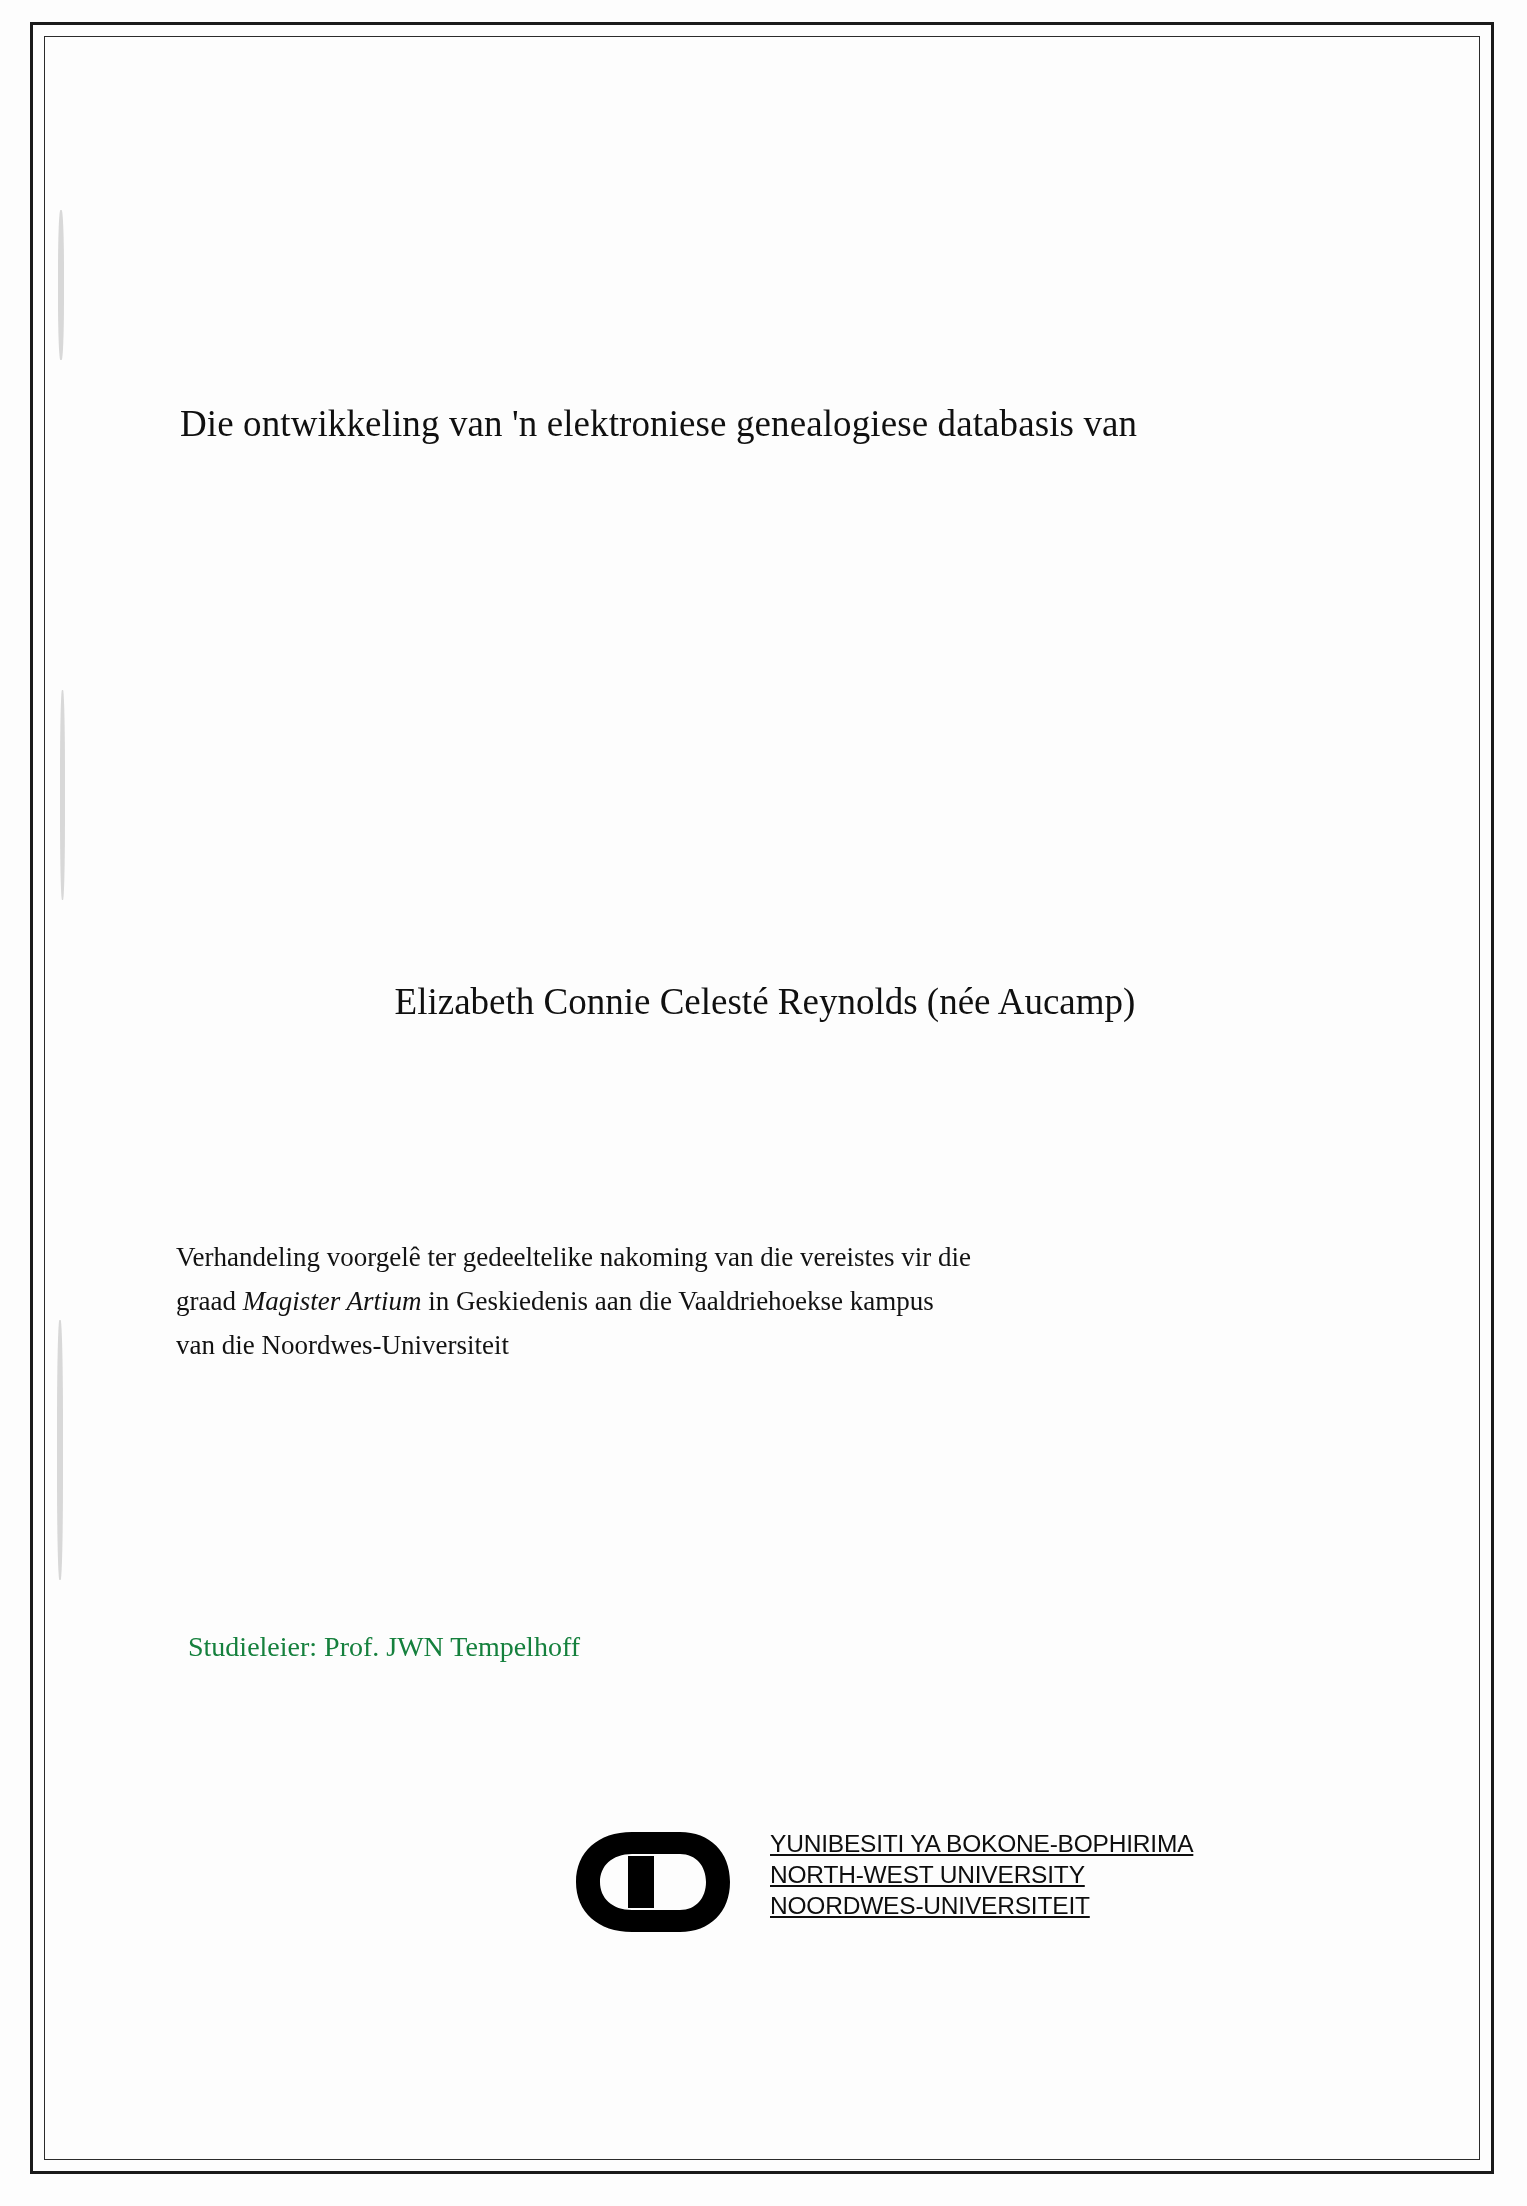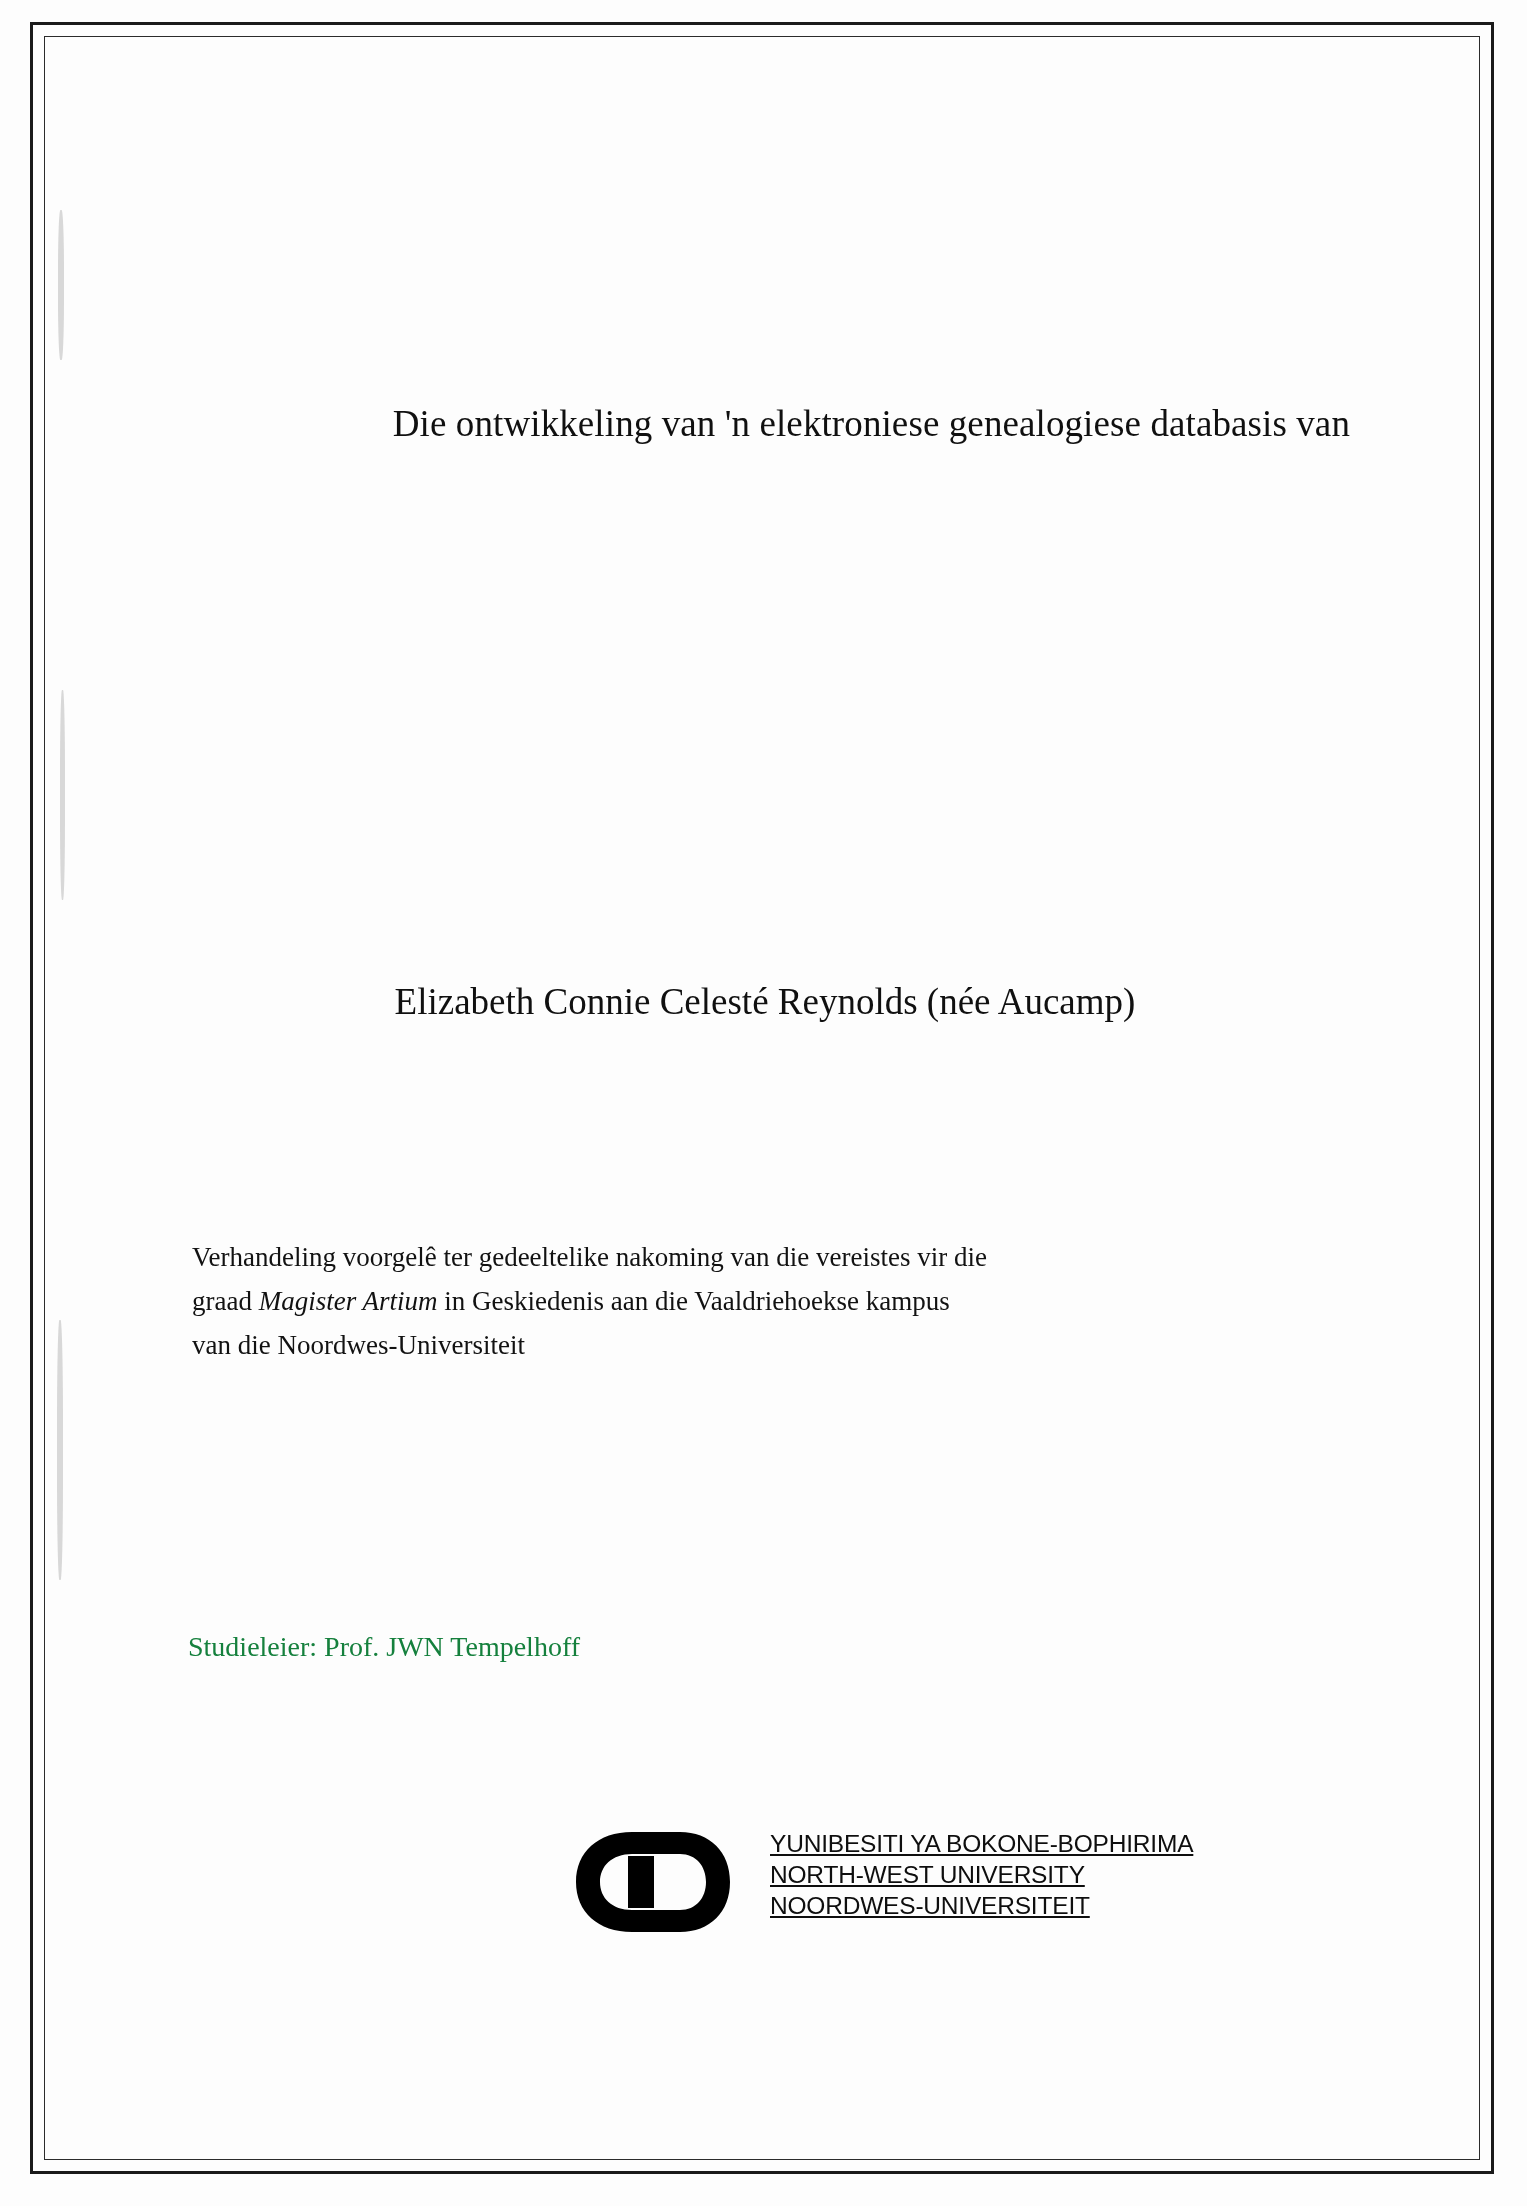"Die ontwikkeling van 'n elektroniese" .title-block { text-align: right -> left }
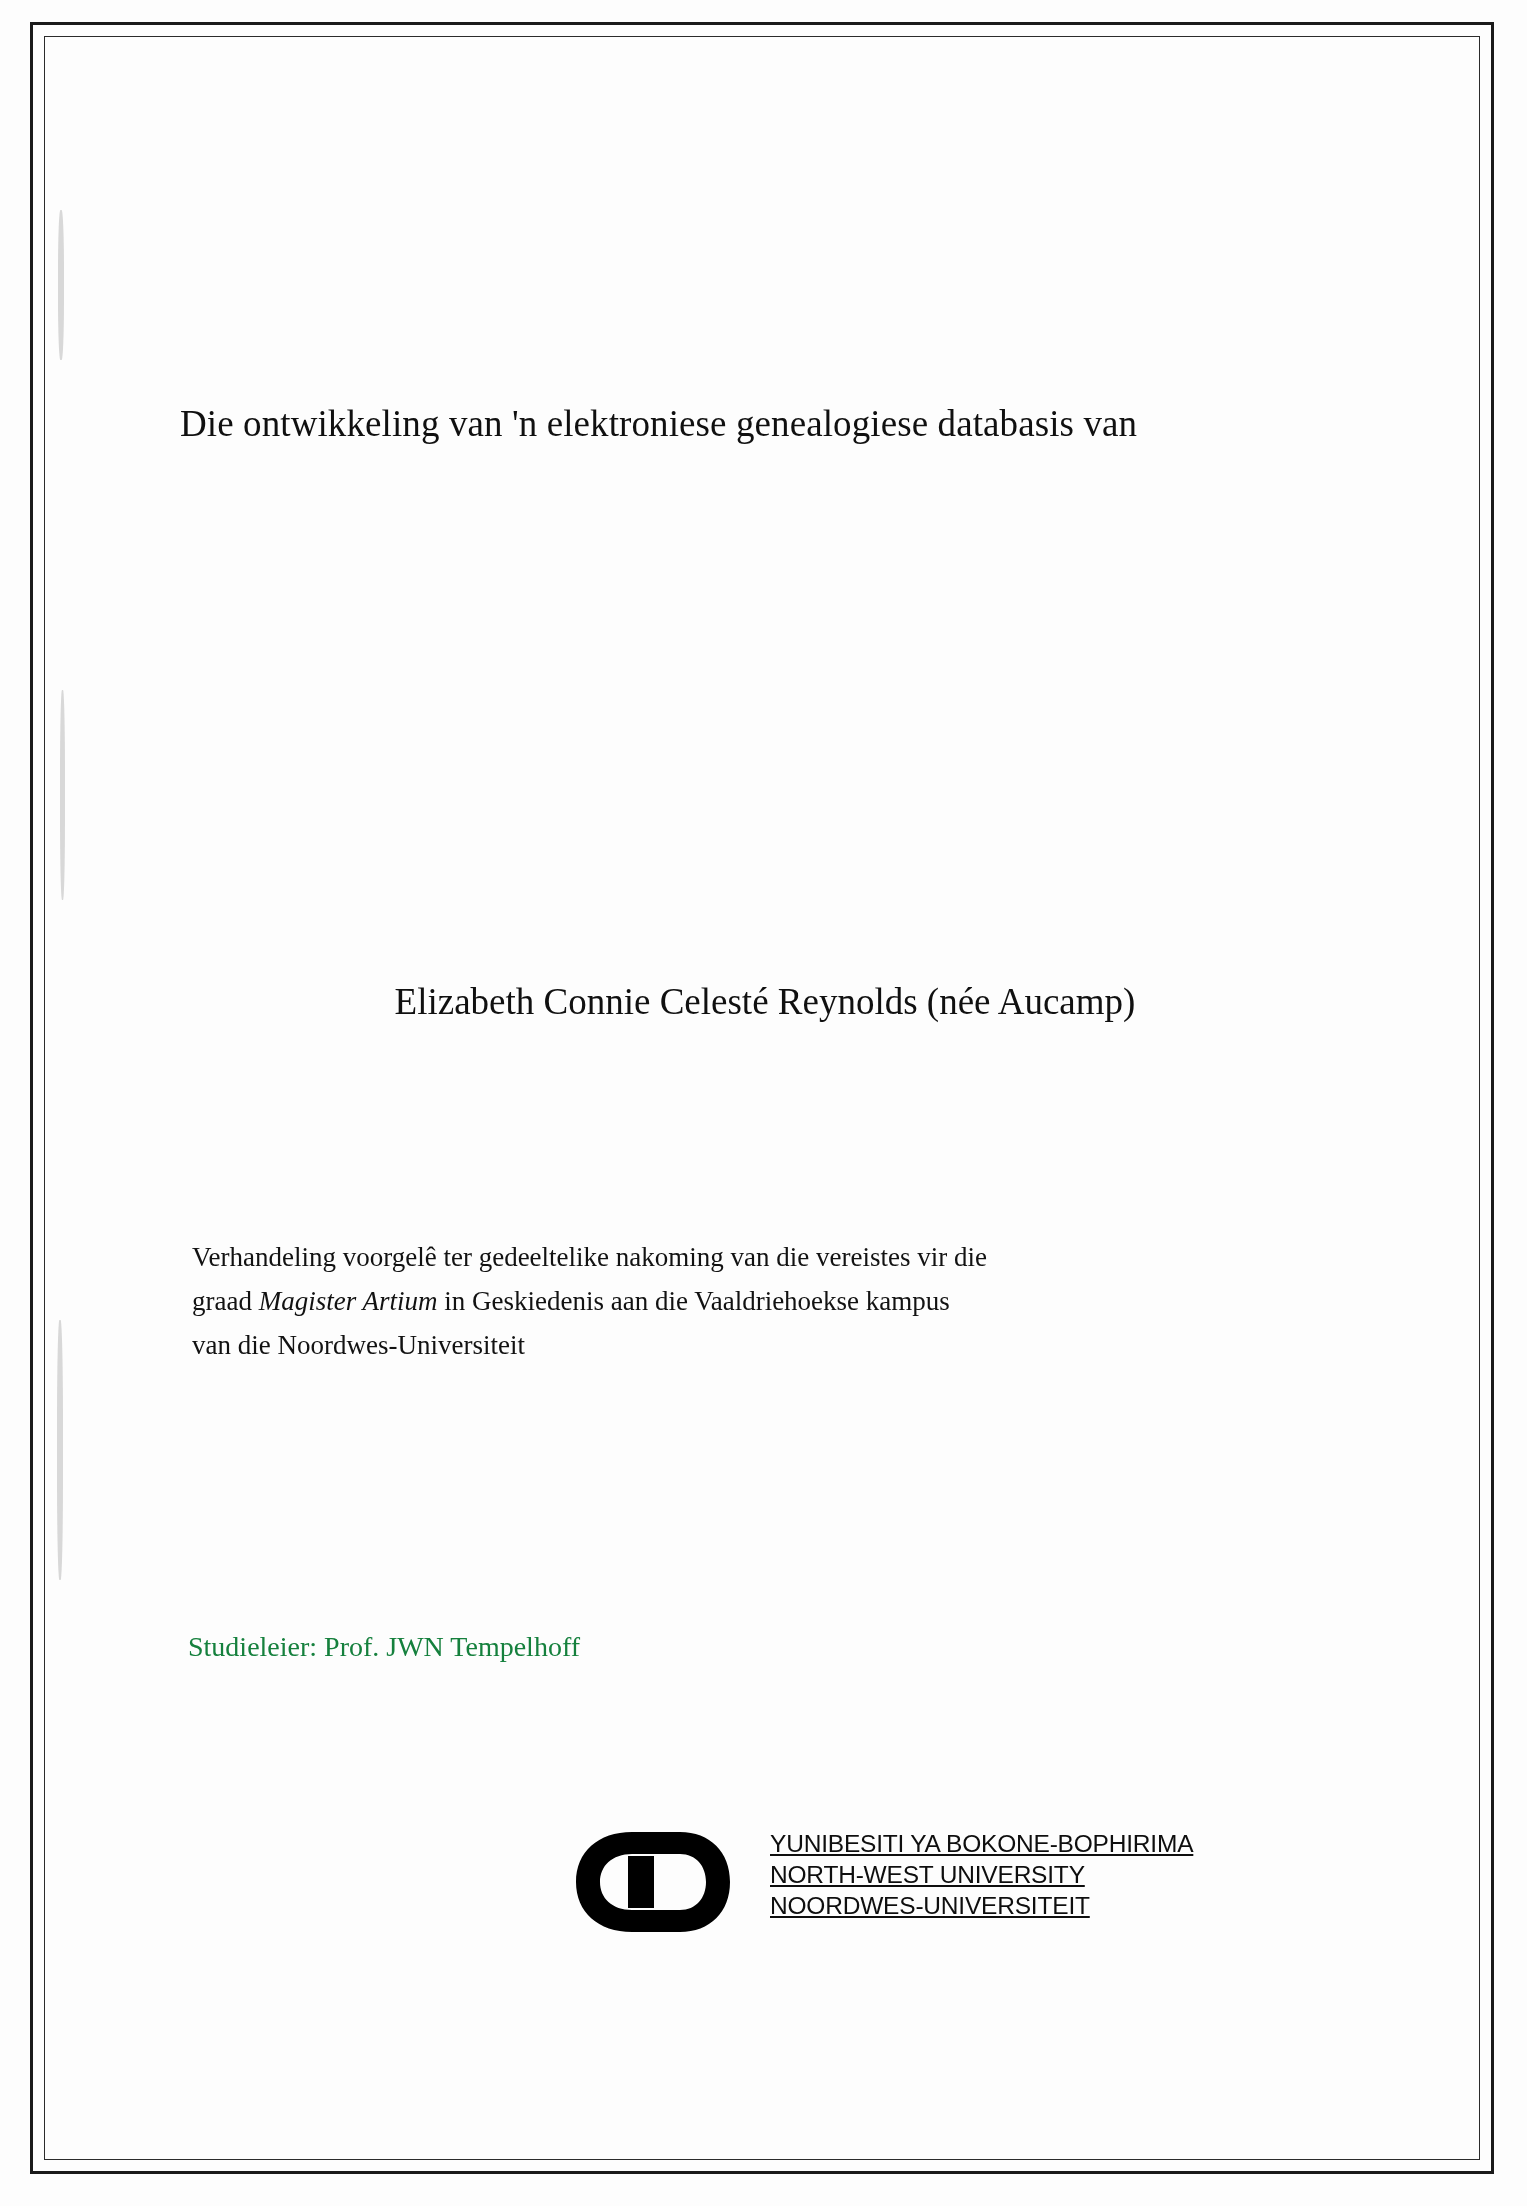"Verhandeling voorgelê ter gedeeltelike" .statement { left: 72px -> 56px }
